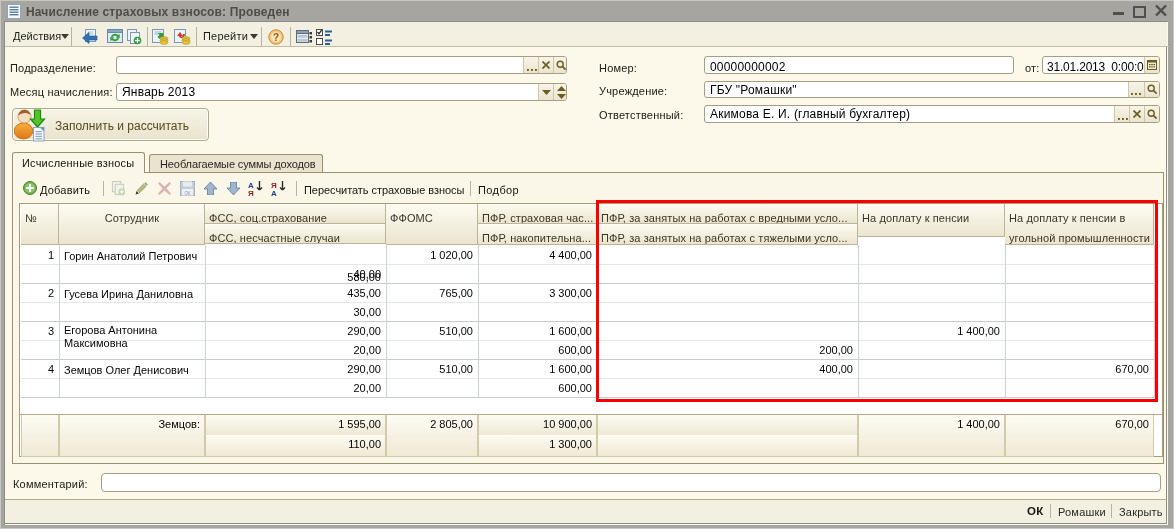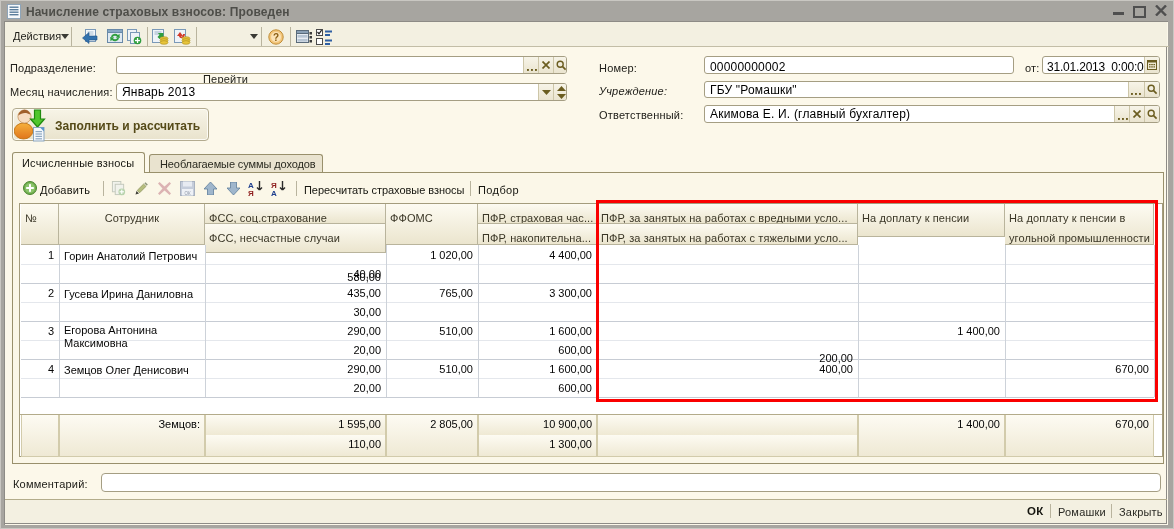"Перейти" div.tbtxt { margin-top: 43px -> none }
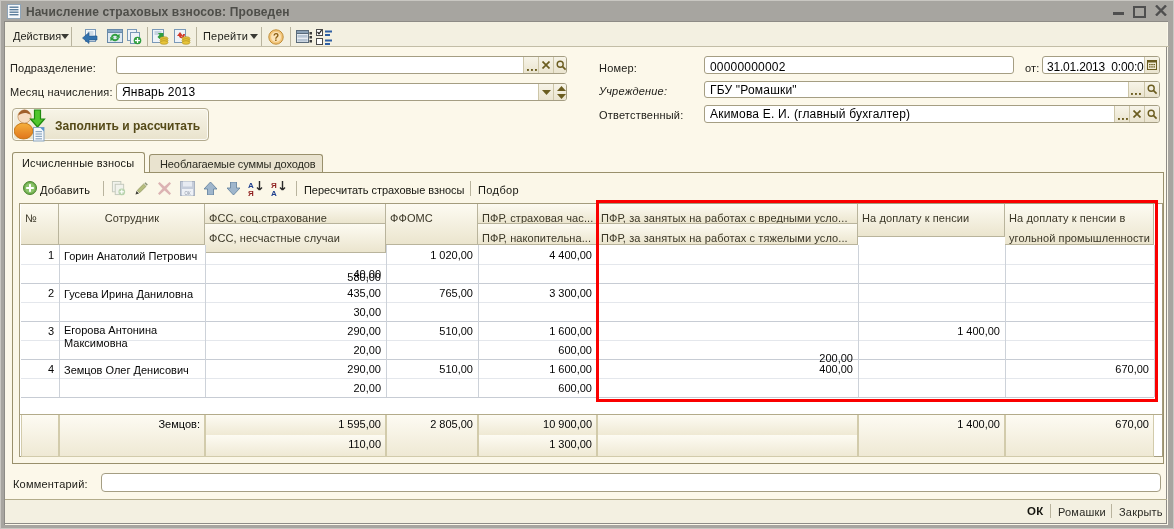"Учреждение:" div.lbl { font-style: italic -> none }
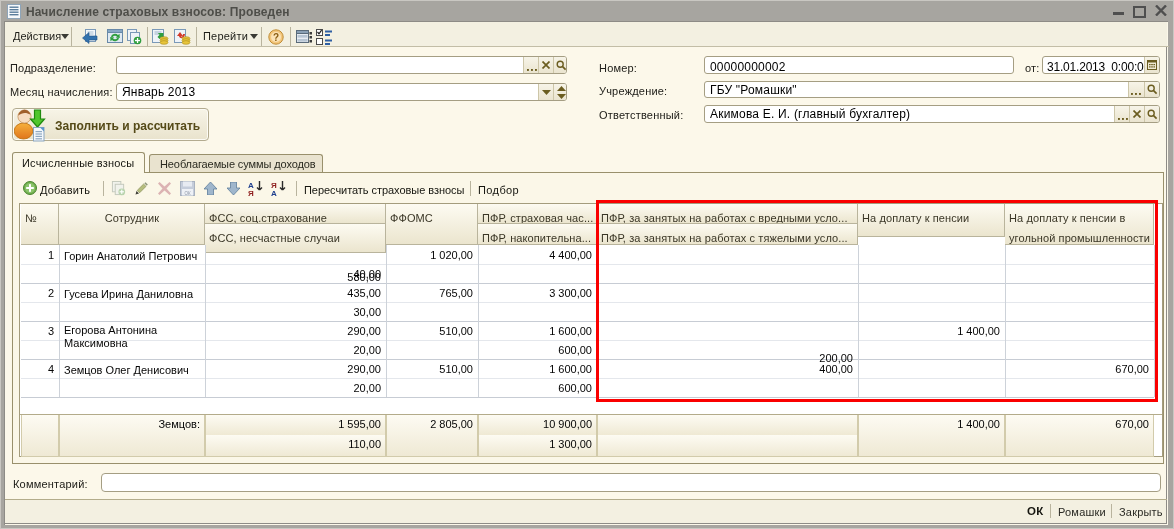"Заполнить и рассчитать" div.ab { font-weight: bold -> normal }
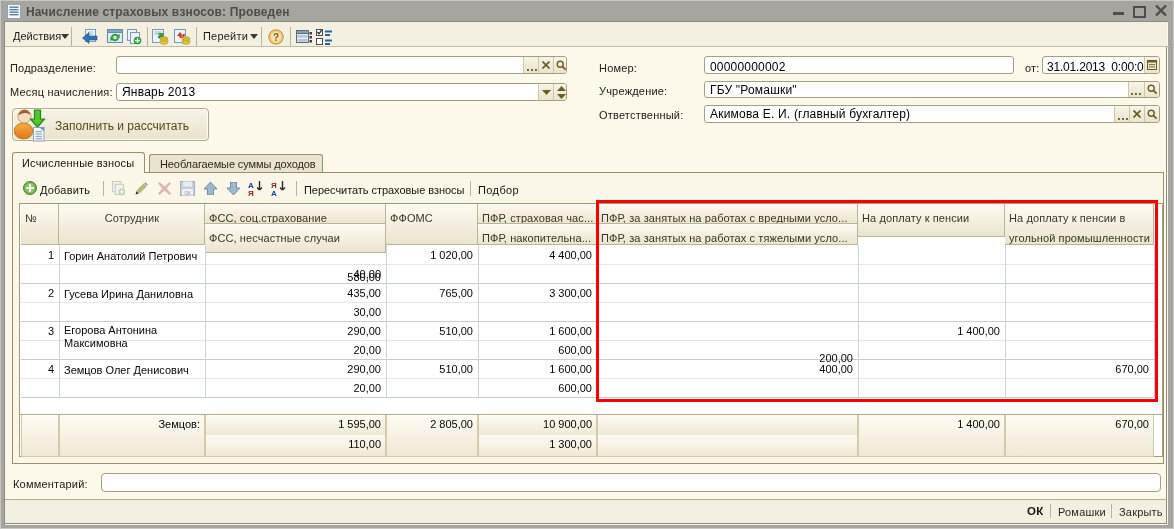"ФСС, несчастные случаи" div.hc { height: 29px -> 20px }
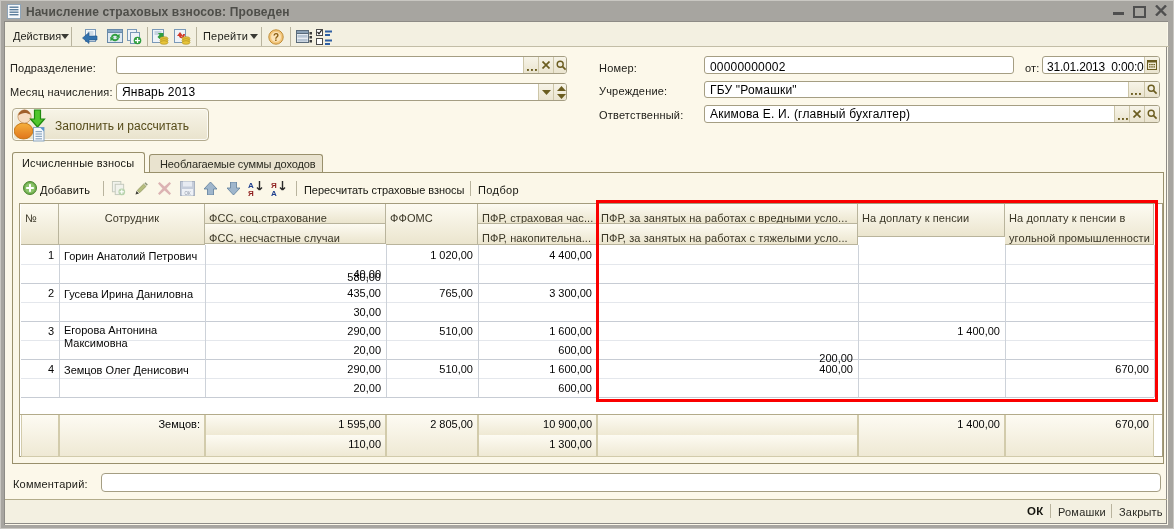"200,00" div.num { margin-top: 8px -> none }
